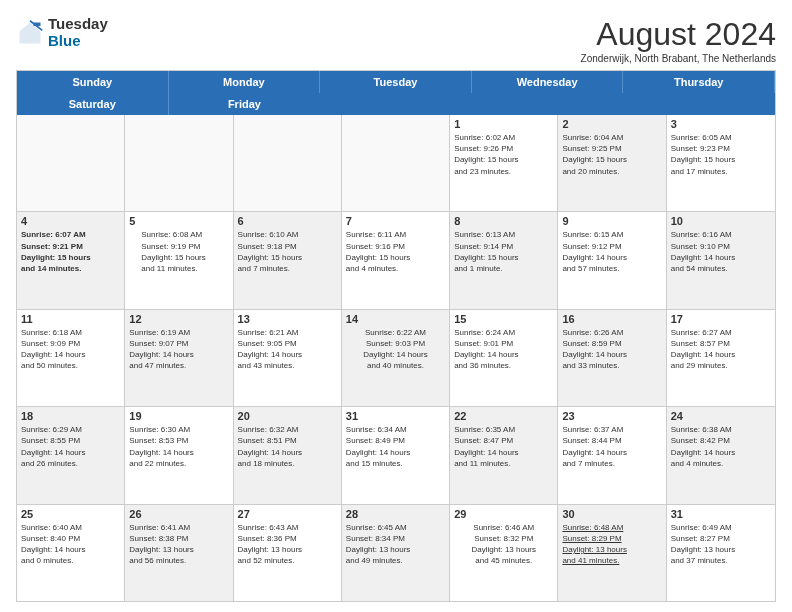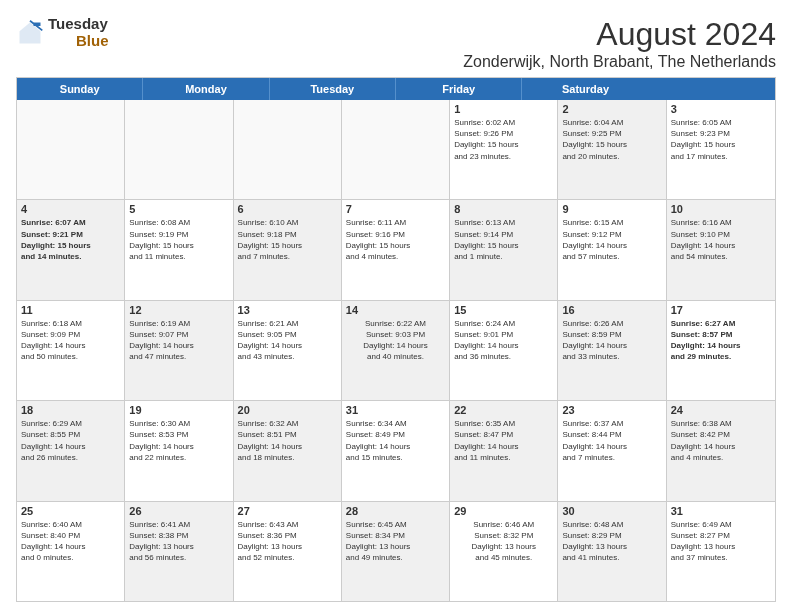"Blue" .logo-blue { color: #a16207 -> #0369a1; margin-left: 28px -> none }
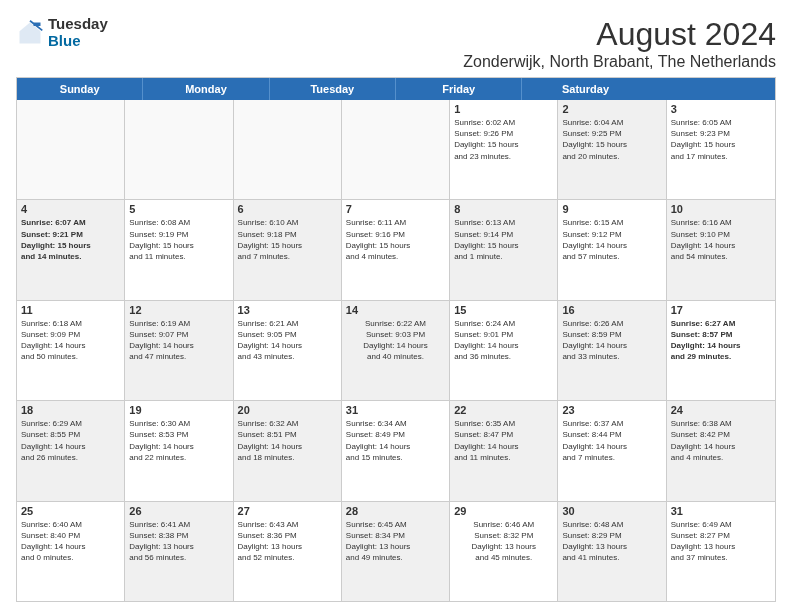"Zonderwijk, North Brabant, The" .title-location { font-size: 16px -> 10px }
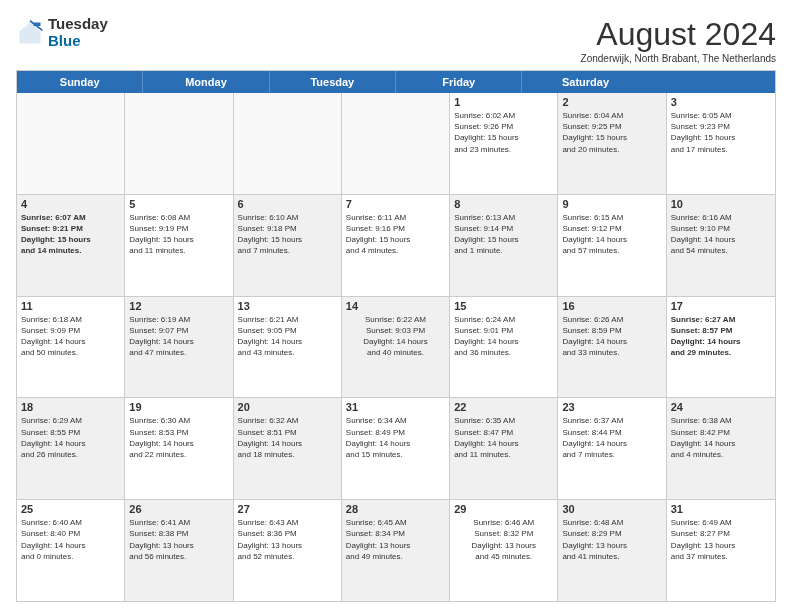"Sunday" .cal-header-row { grid-template-columns: repeat(6, 1fr) -> repeat(5, 1fr) }
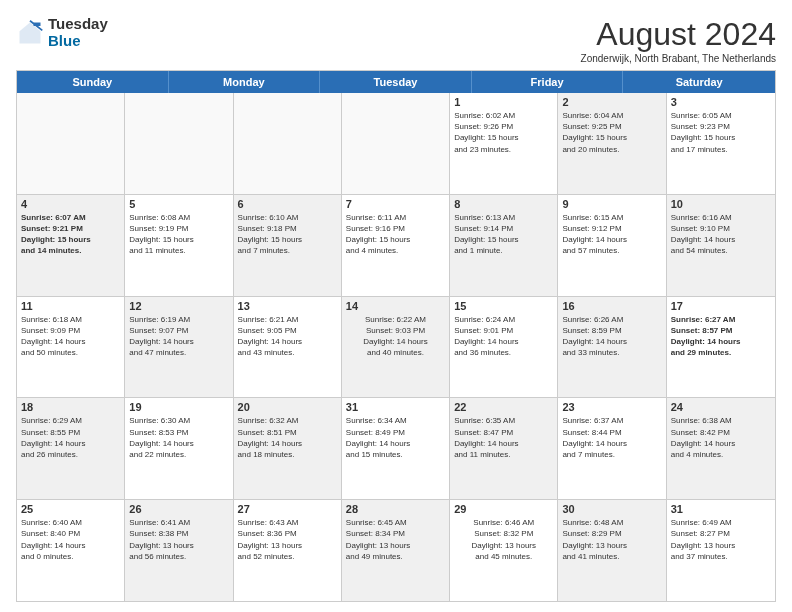"Wednesday" div.cal-header-cell { html: none -> <div>Wednesday</div> }
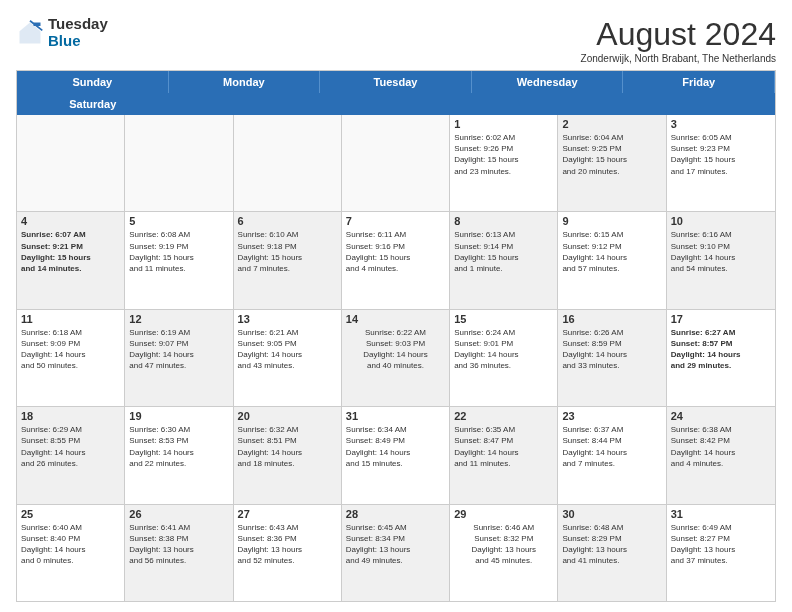"Thursday" div.cal-header-cell { html: none -> <div>Thursday</div> }
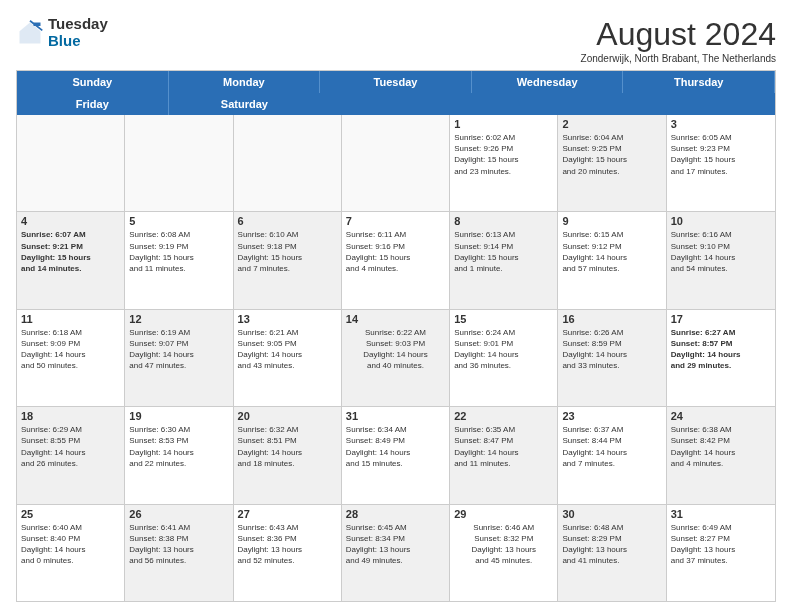"Friday" div.cal-header-cell { order: before "Saturday" -> after "Saturday" }
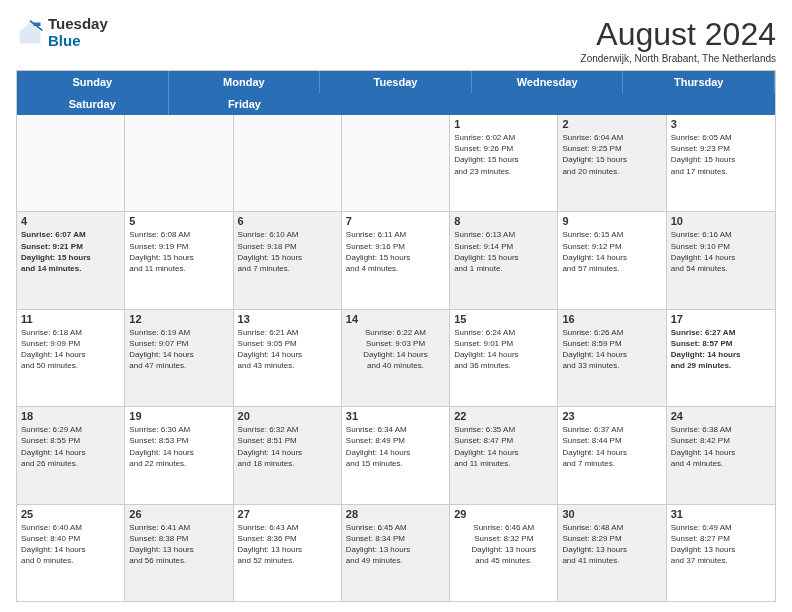"Sunrise: 6:08 AM" div.cell-text { margin-left: none -> 12px }
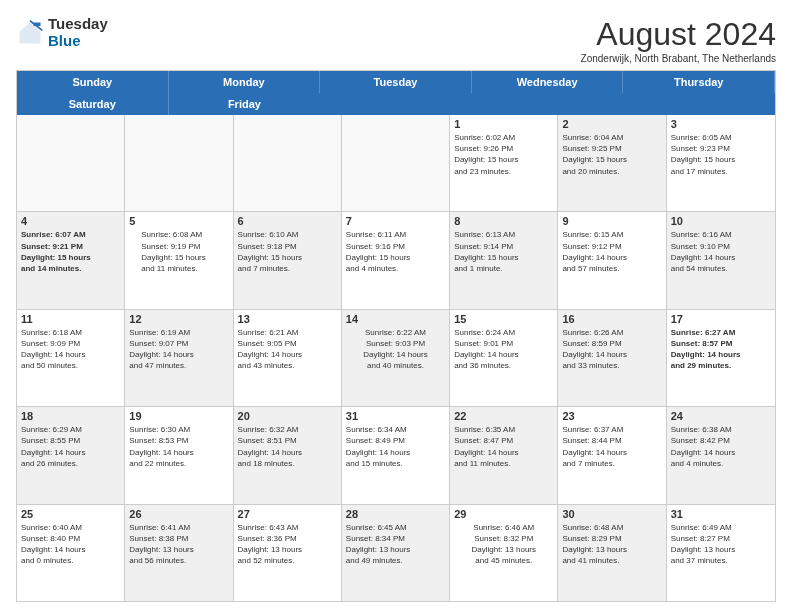"Sunrise: 6:27 AM" div.cell-text { font-weight: bold -> none }
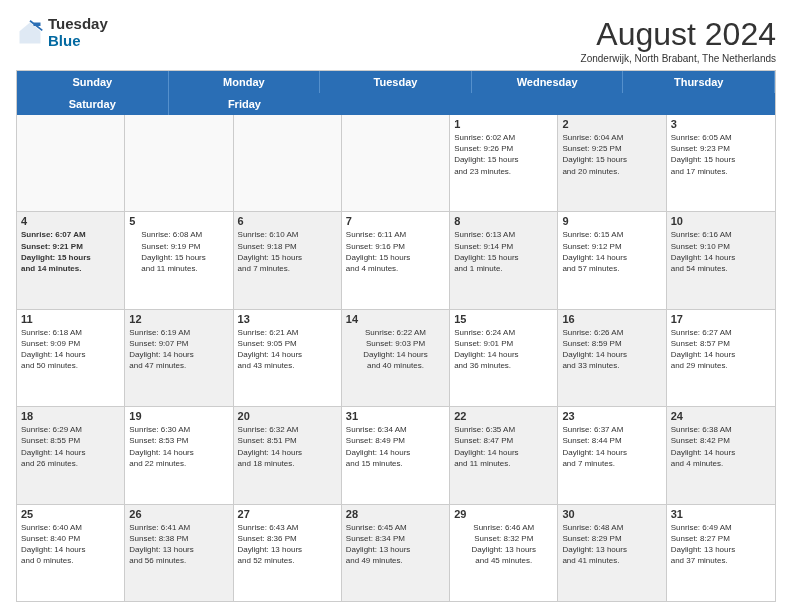"Sunrise: 6:48 AM" div.cell-text { text-decoration: none -> underline }
